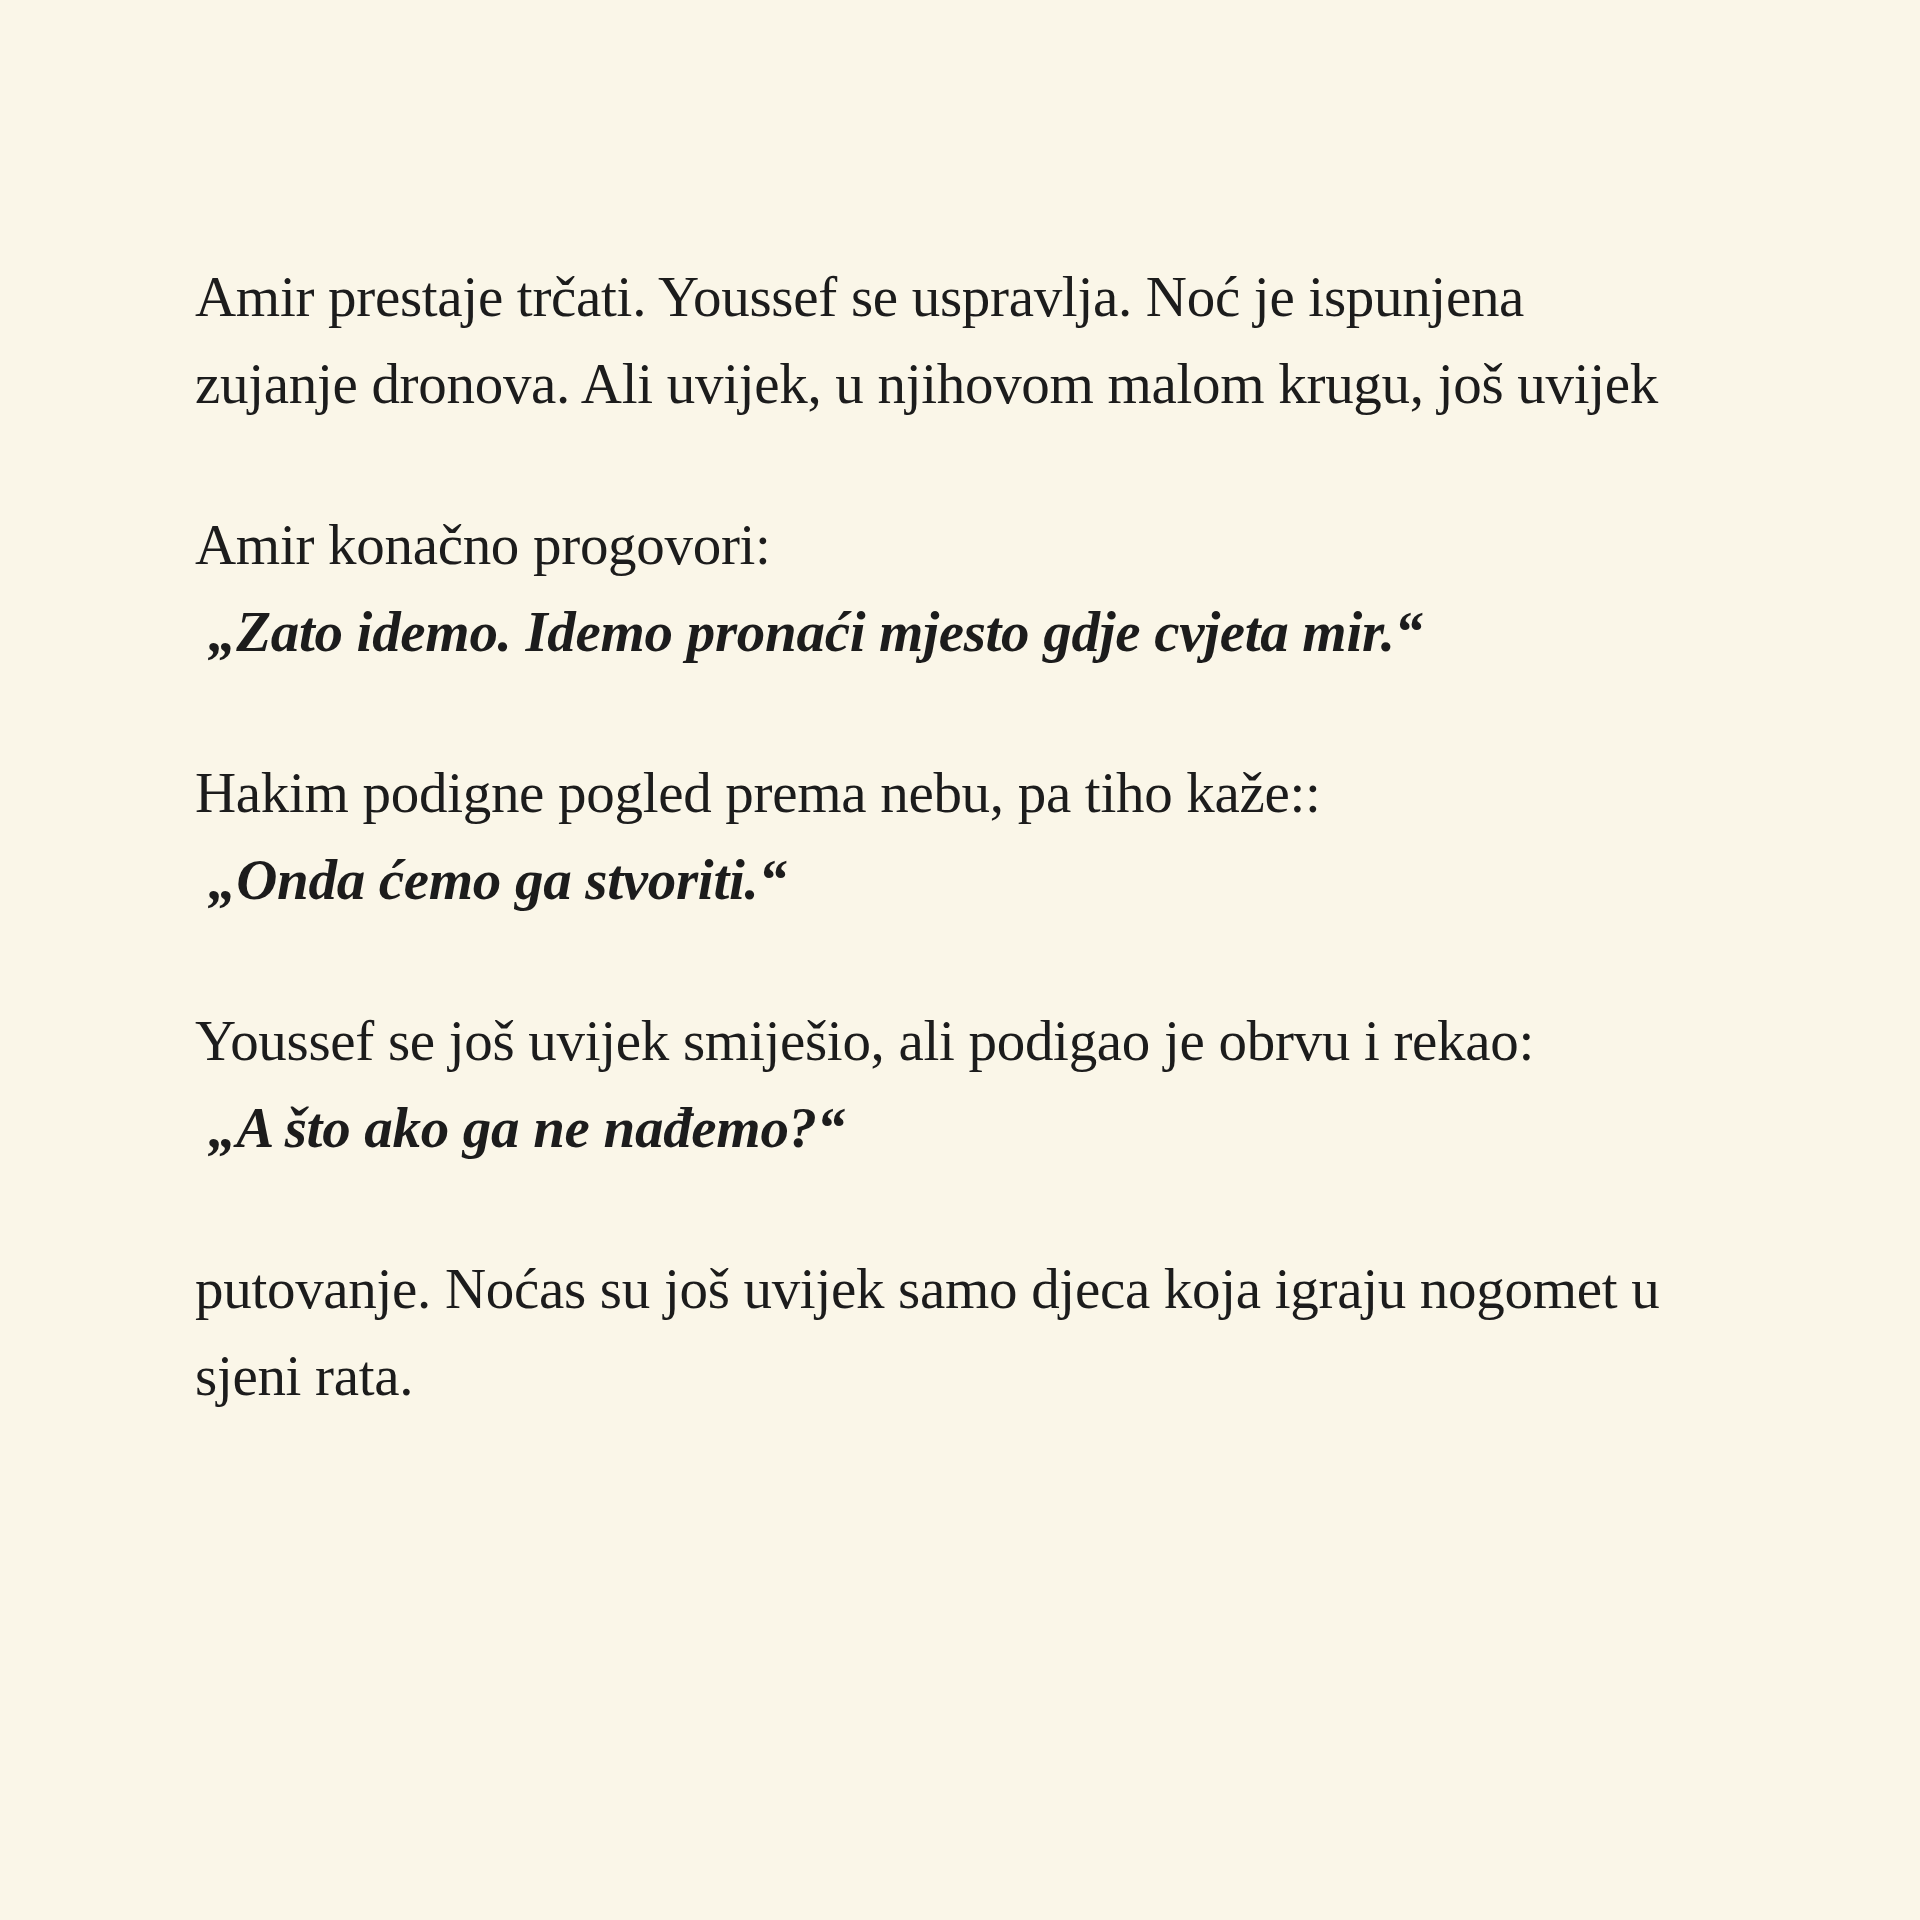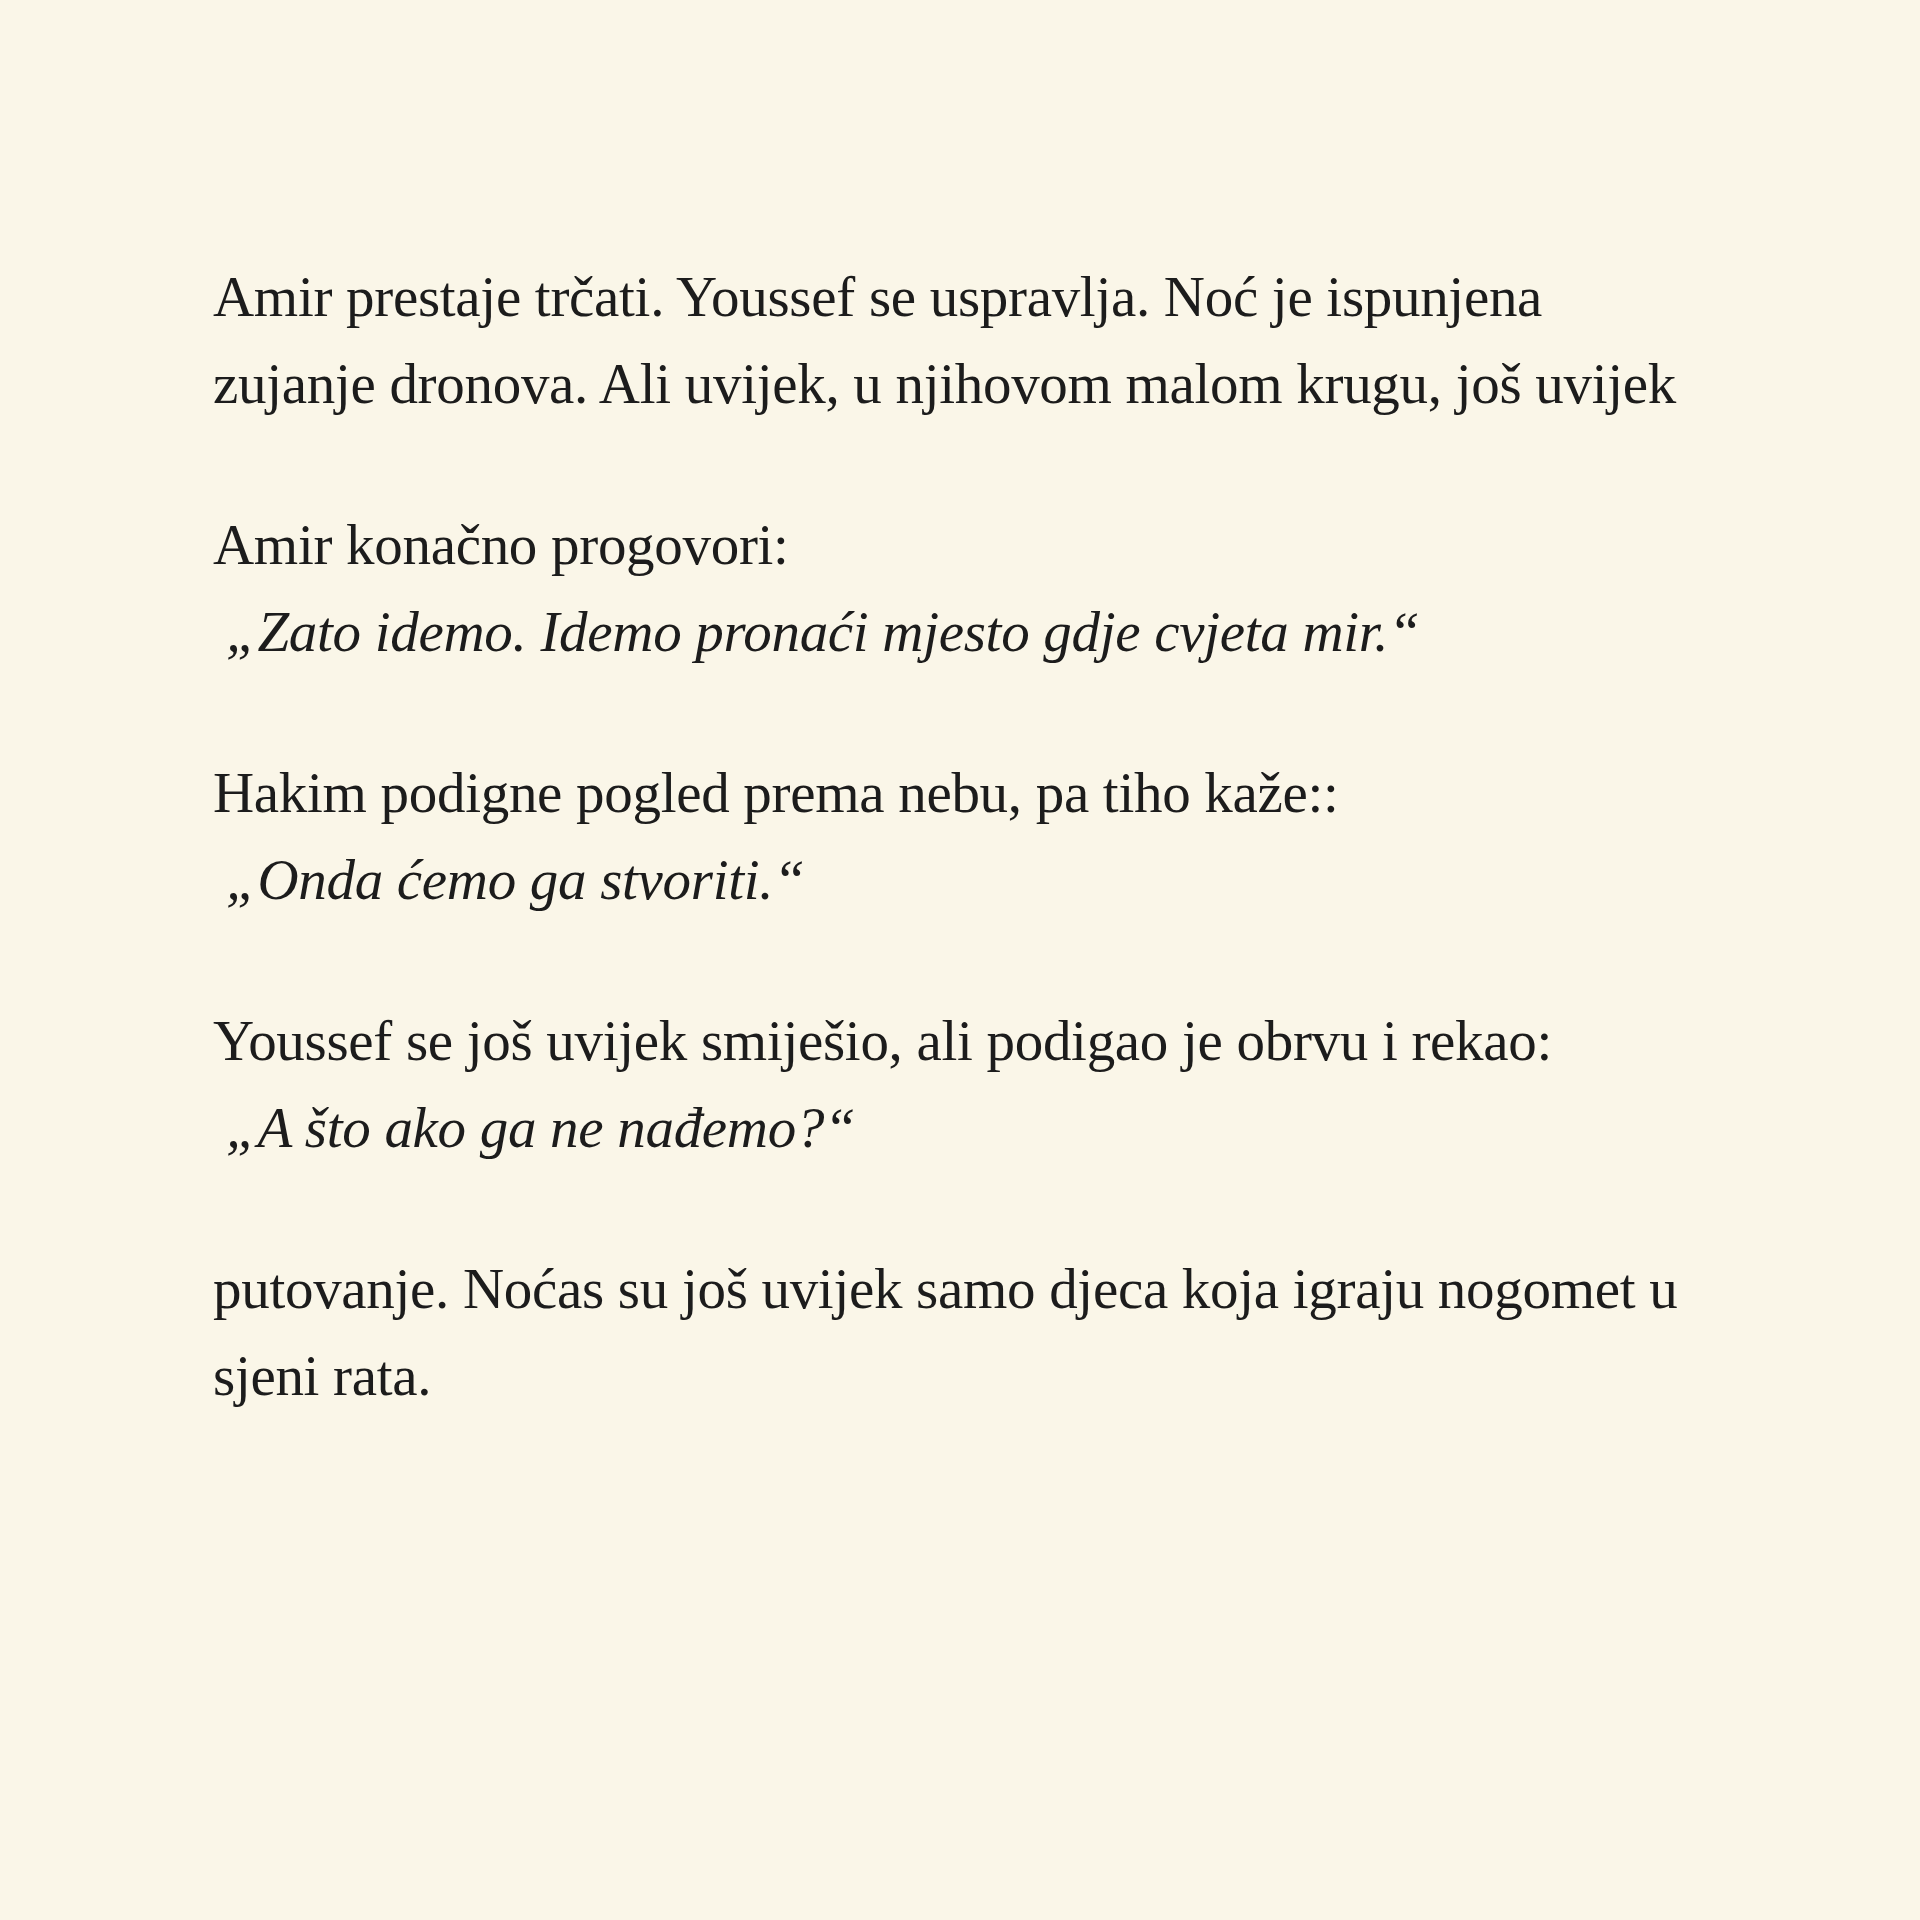"Amir prestaje trčati. Youssef se" .para { margin: 0 0 74px 18px -> 0 0 74px 0 }
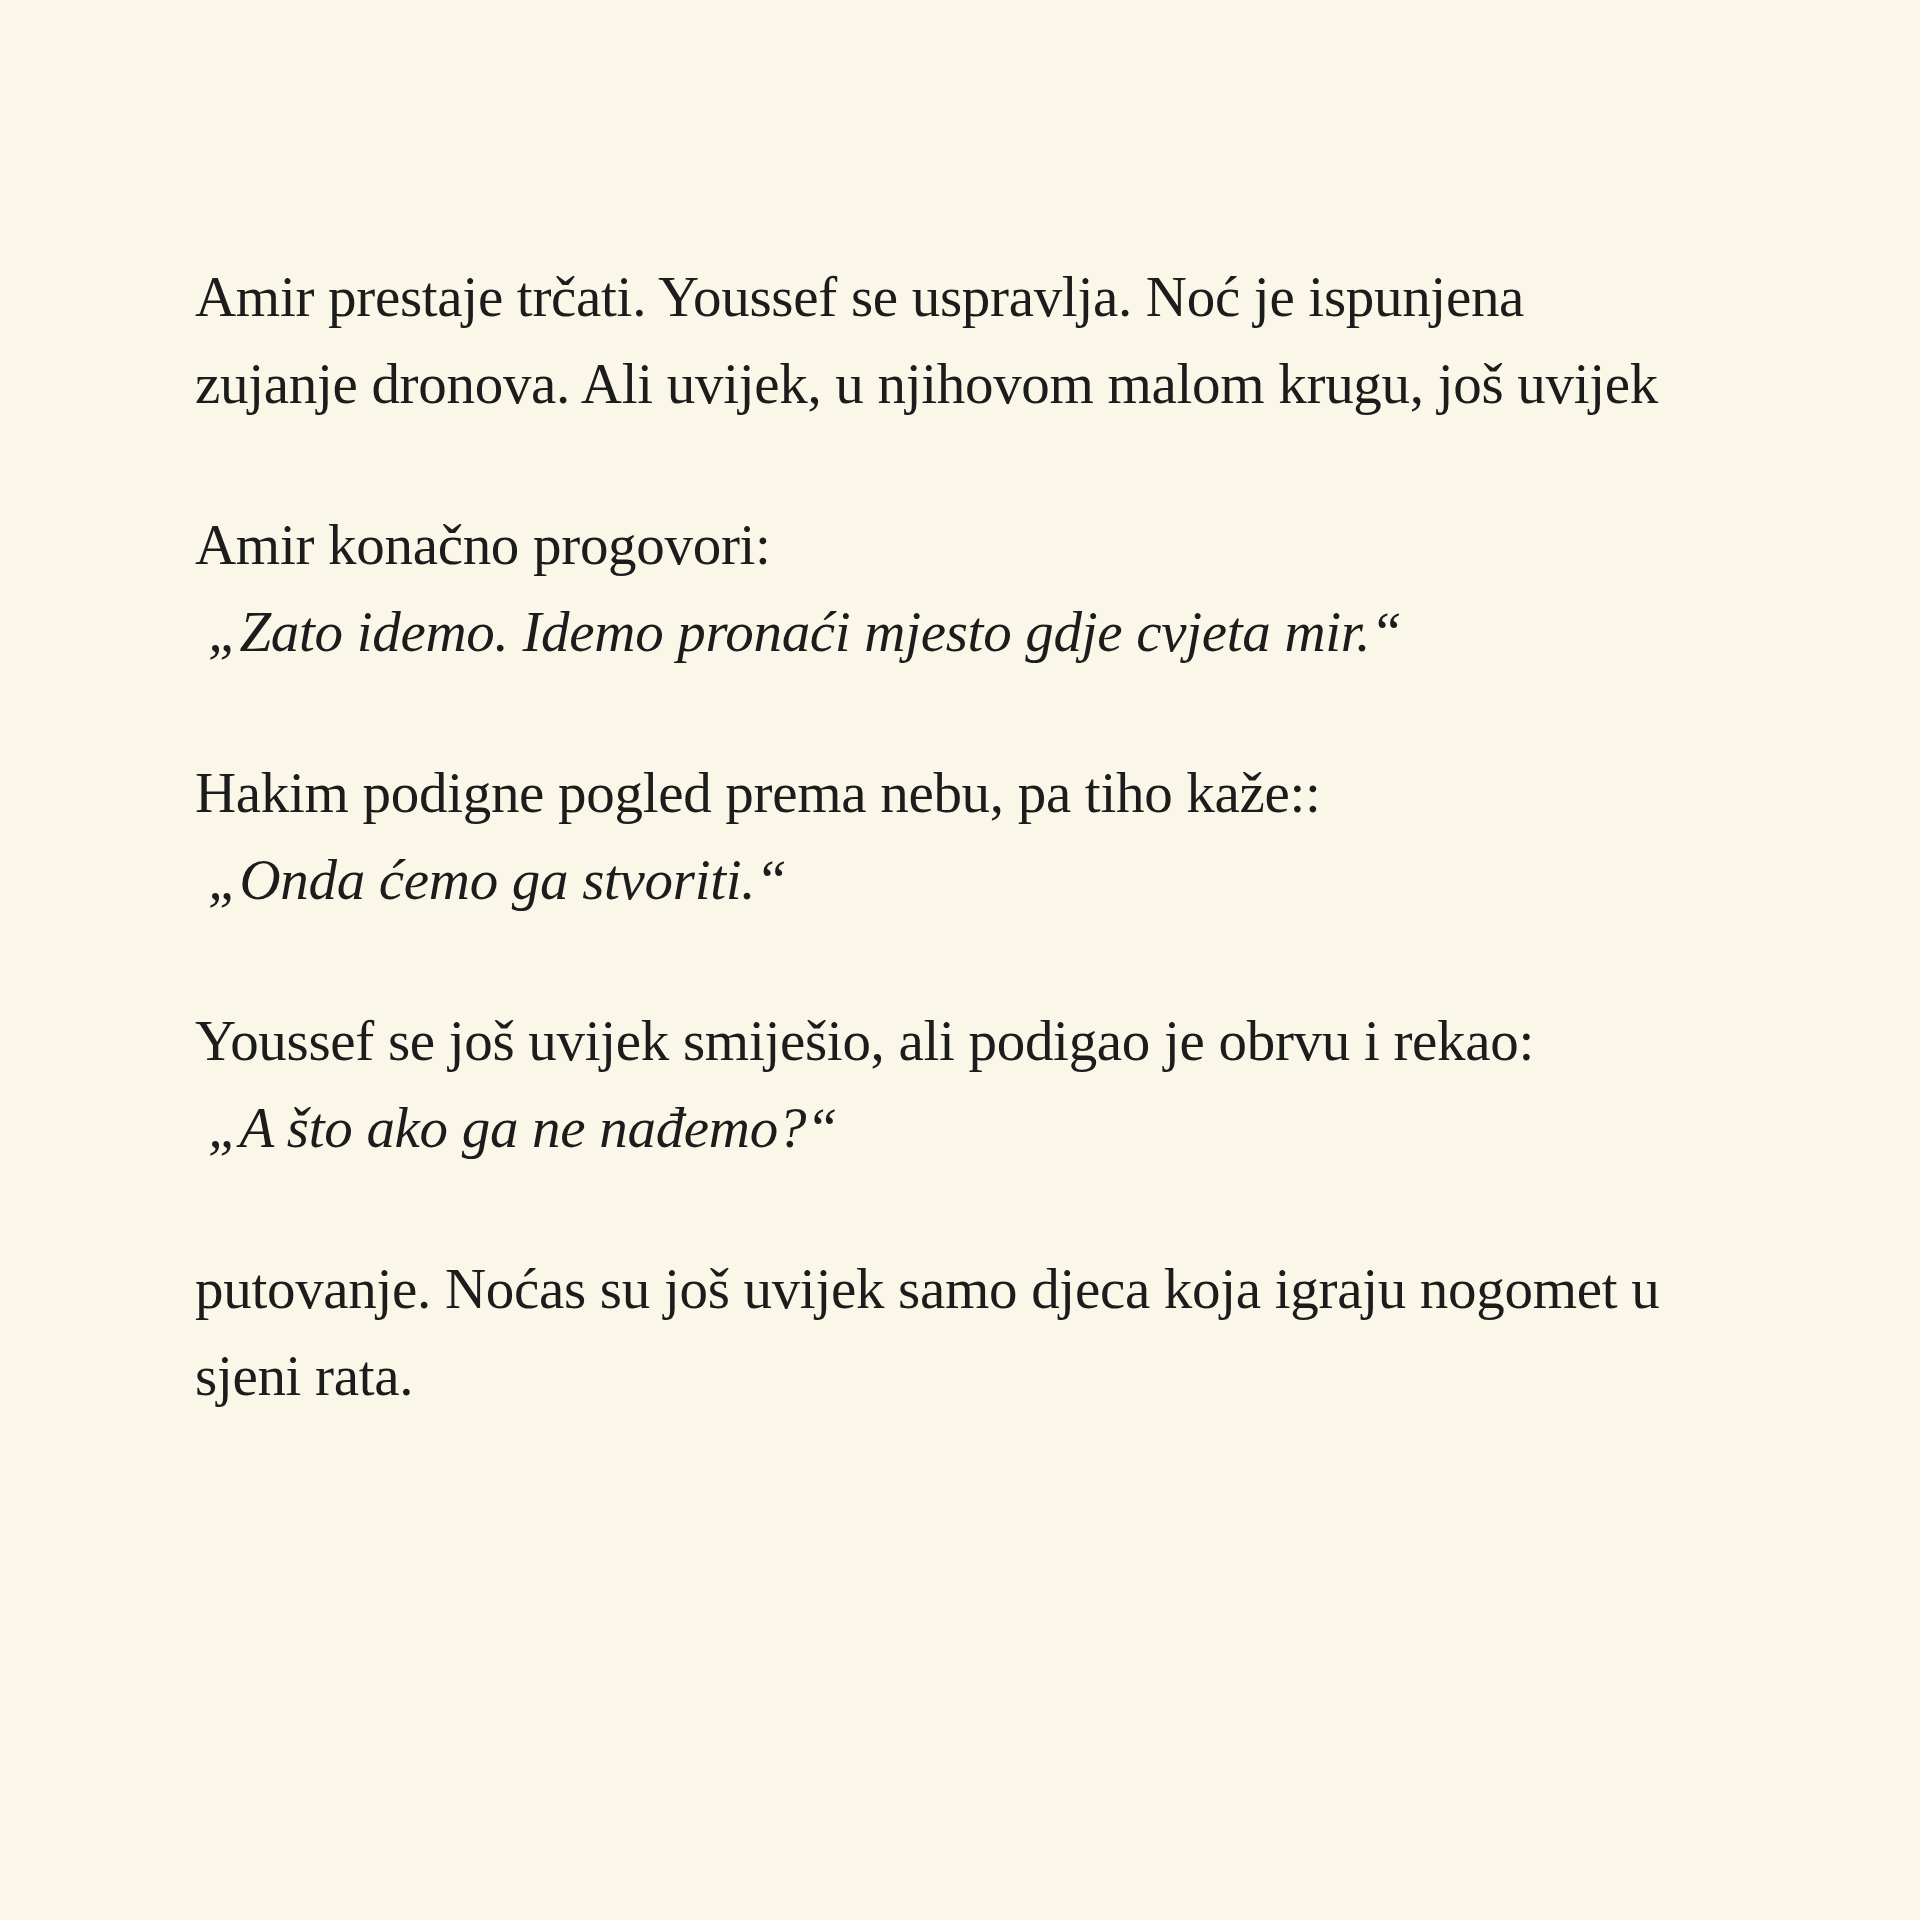"„Zato idemo. Idemo pronaći mjesto" .quote-line { font-weight: none -> bold }
